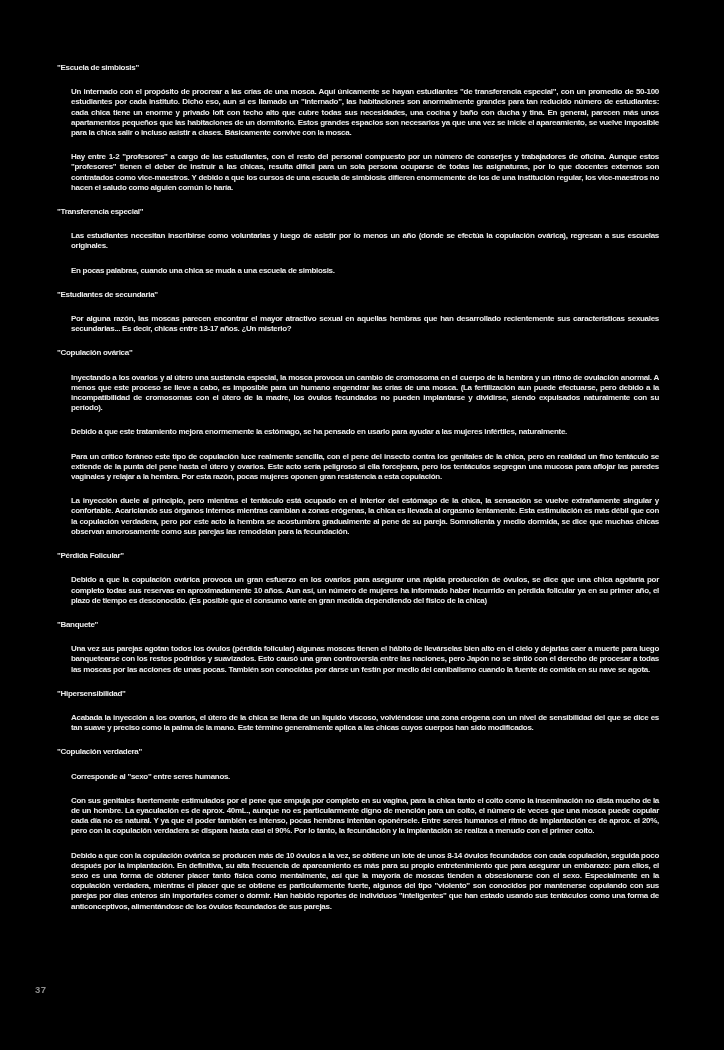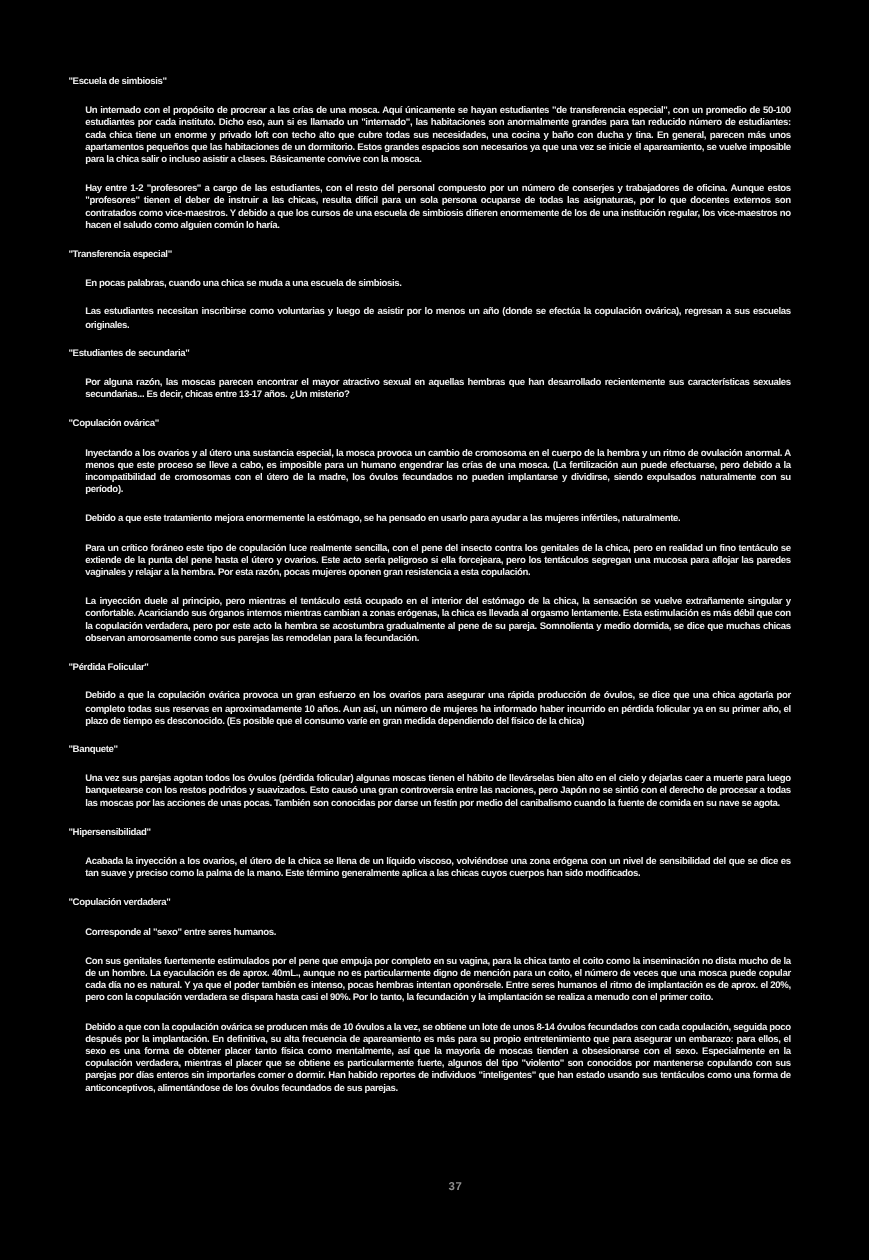"En pocas palabras, cuando una" div.para { order: before "Las estudiantes necesitan inscribirse" -> after "Las estudiantes necesitan inscribirse" }
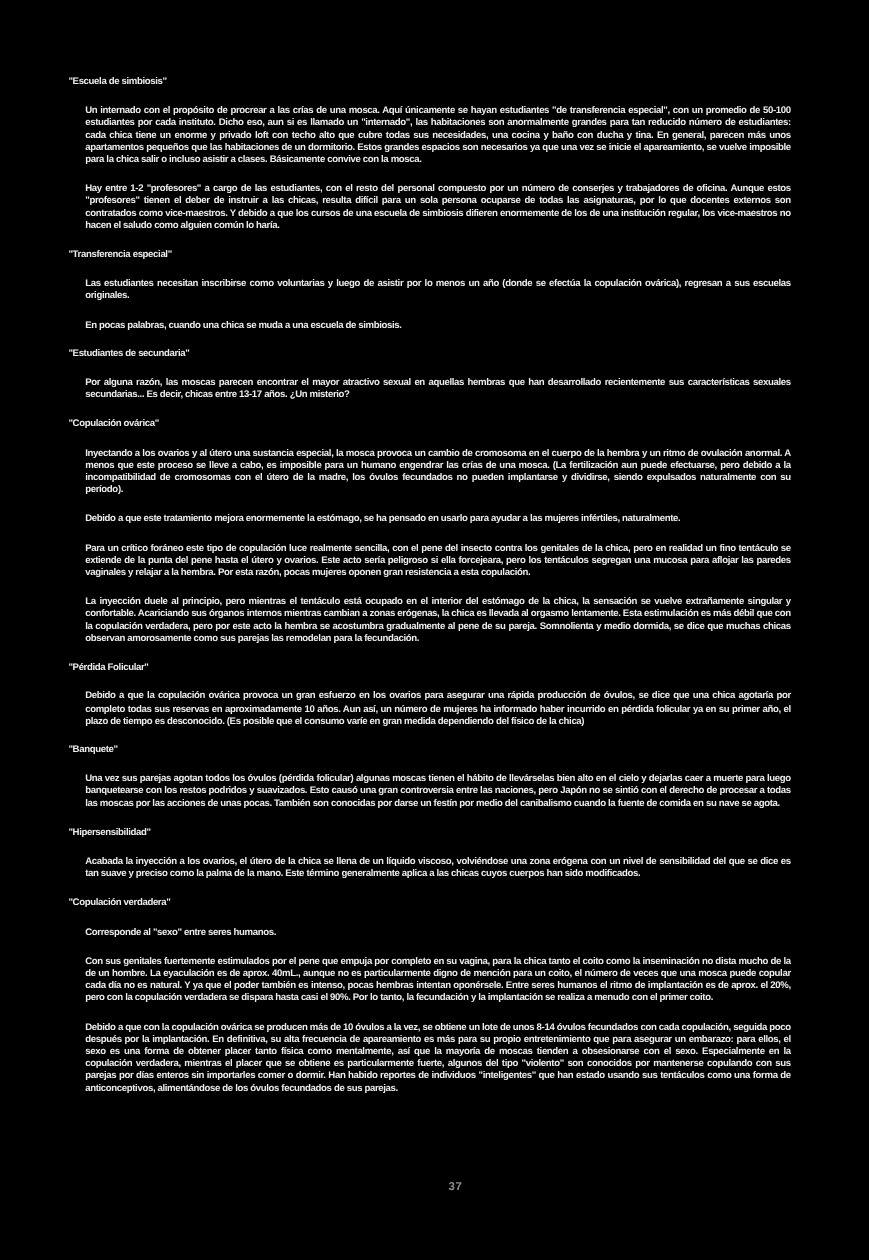"37" .page-number { text-align: center -> none }
